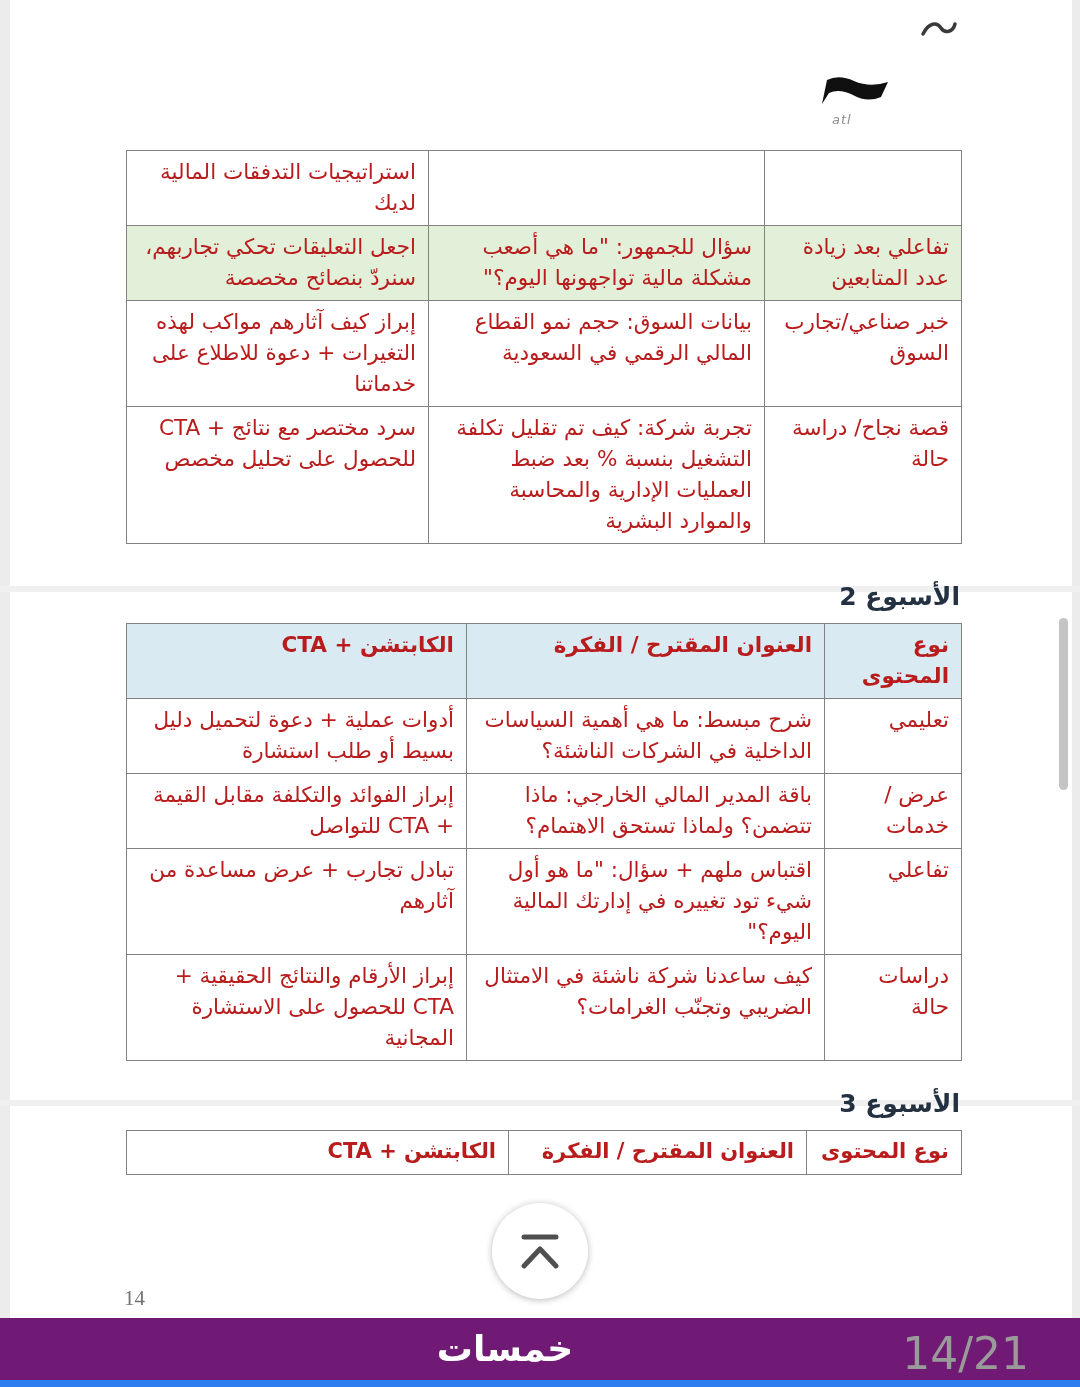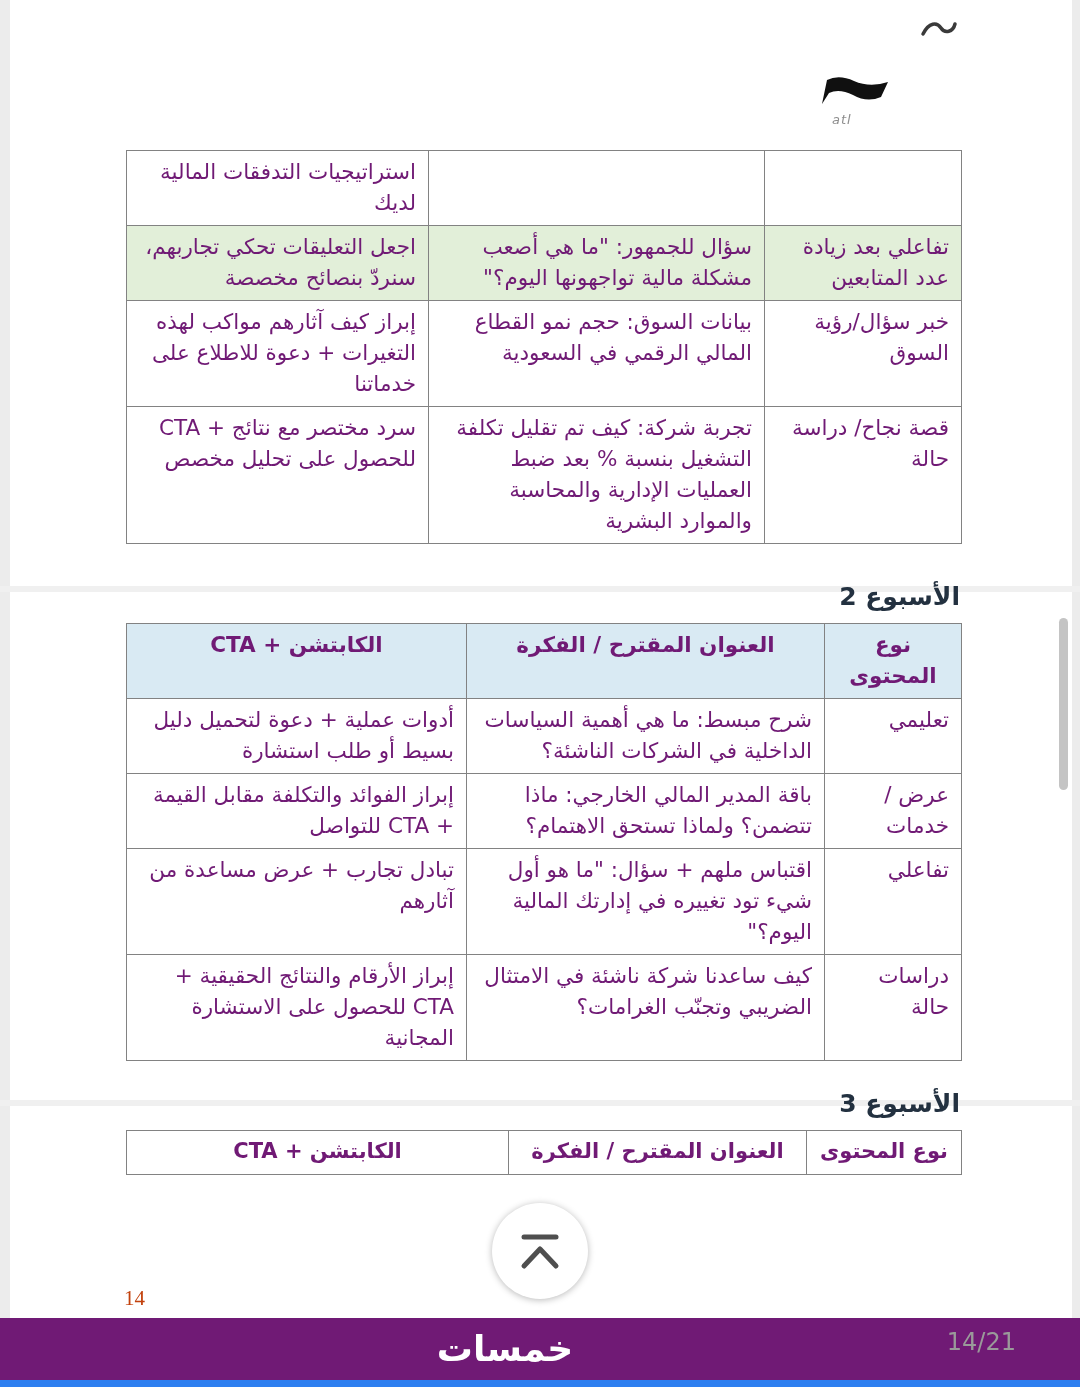"استراتيجيات التدفقات المالية لديك" td,th { color: #701a75 -> #b91c1c; text-align: none -> right }
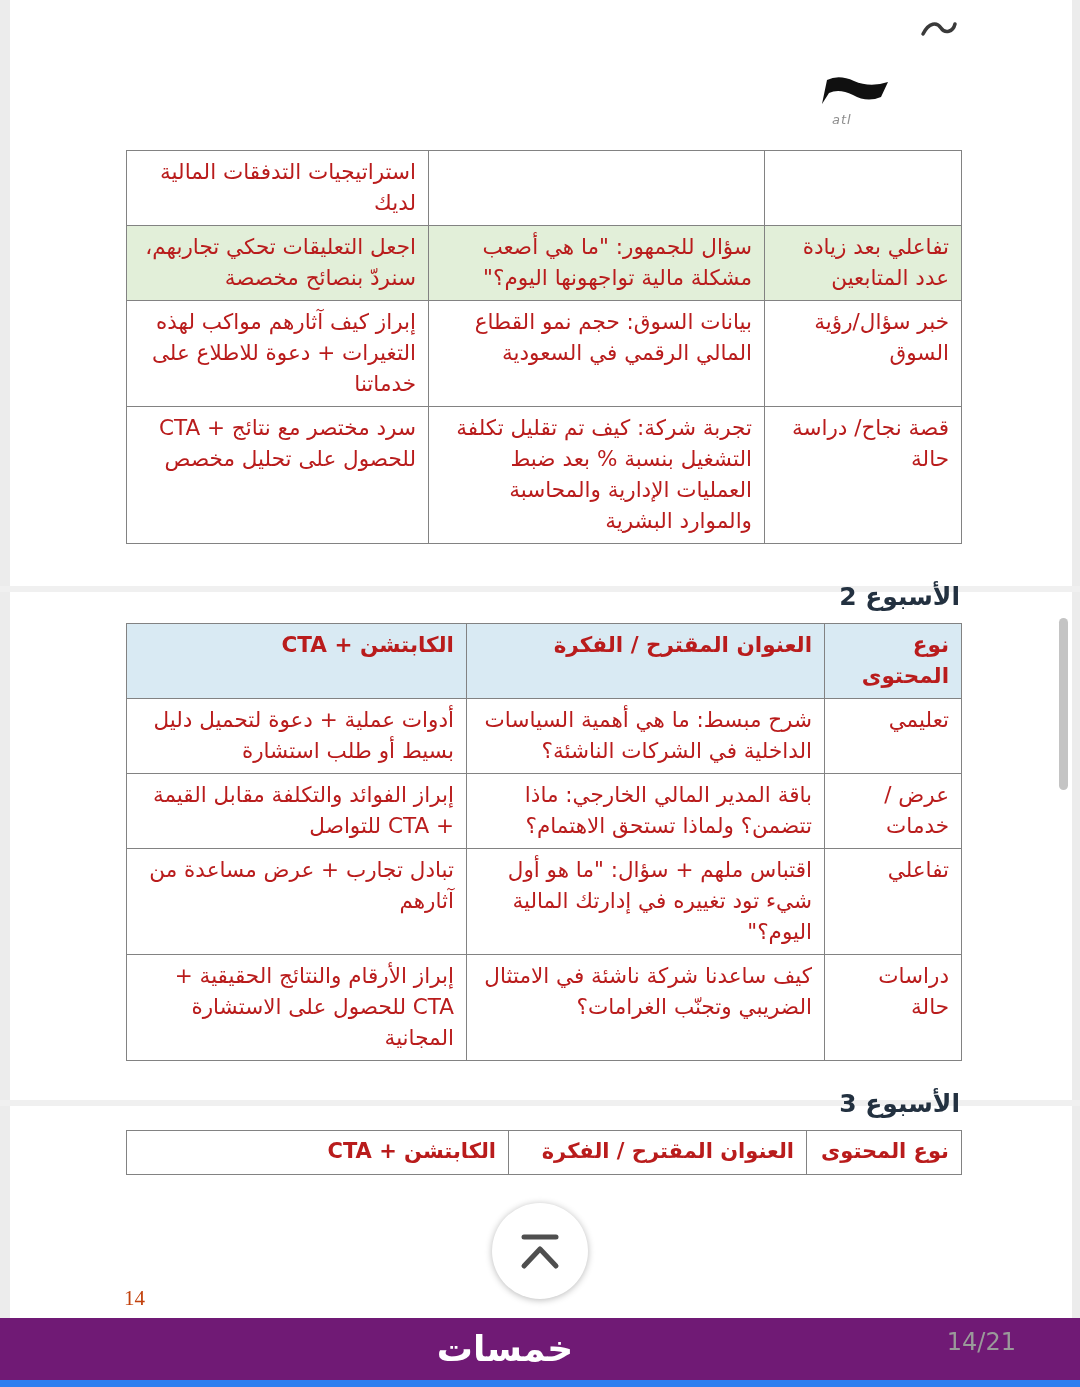"خبر سؤال/رؤية السوق" td { text: سؤال/رؤية -> صناعي/تجارب }
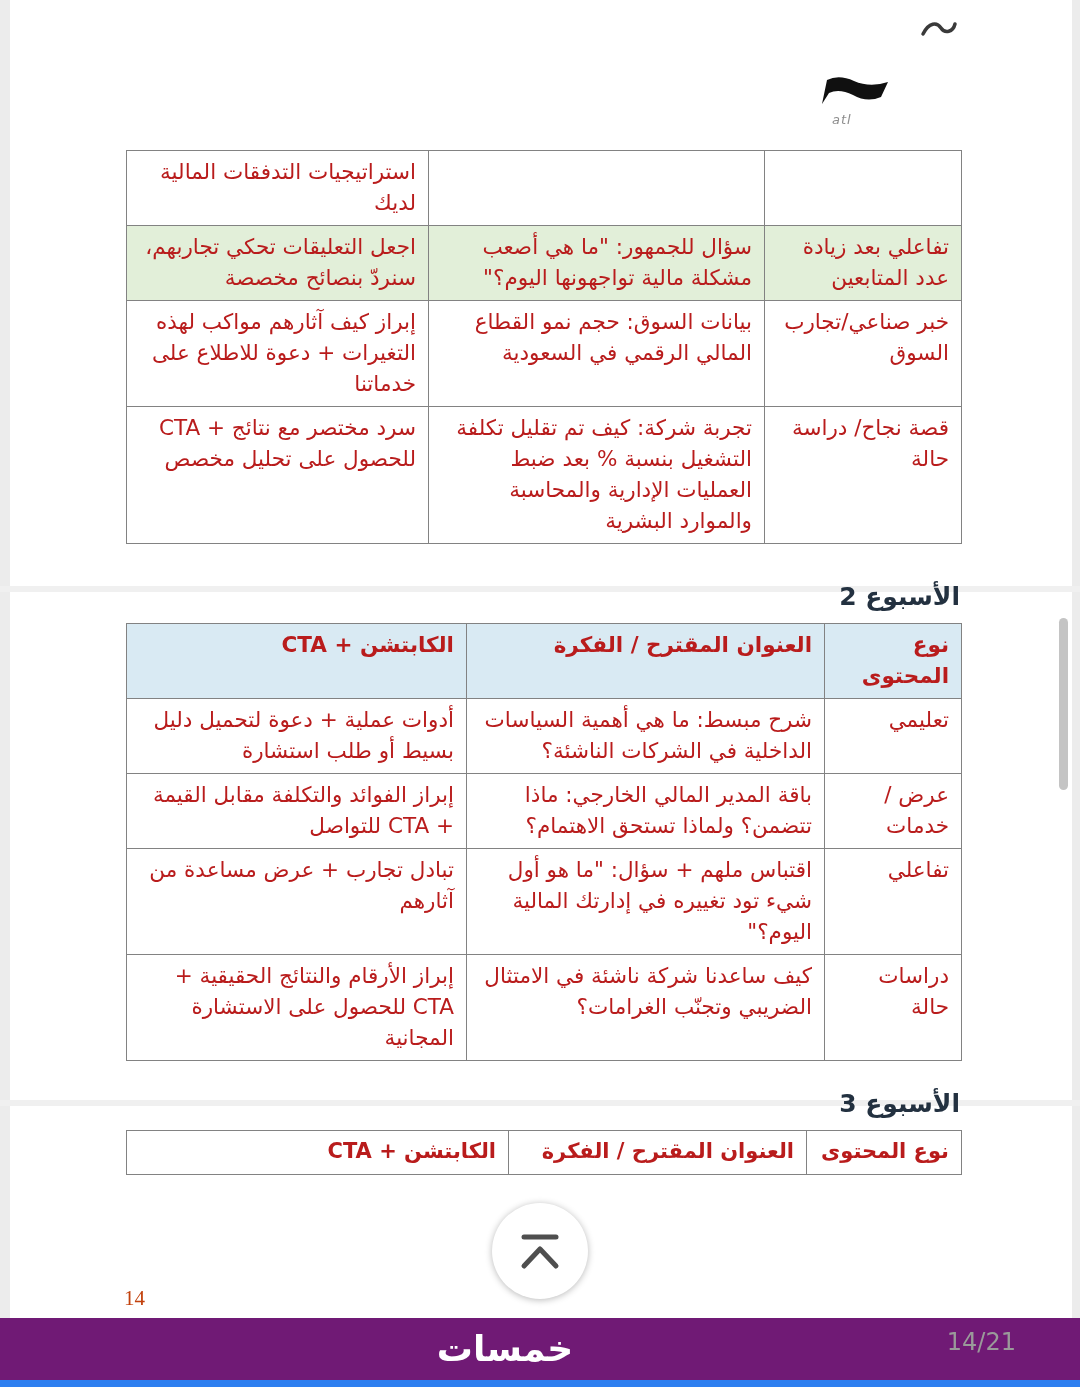"14" .page-number { color: #c2410c -> #737373 }
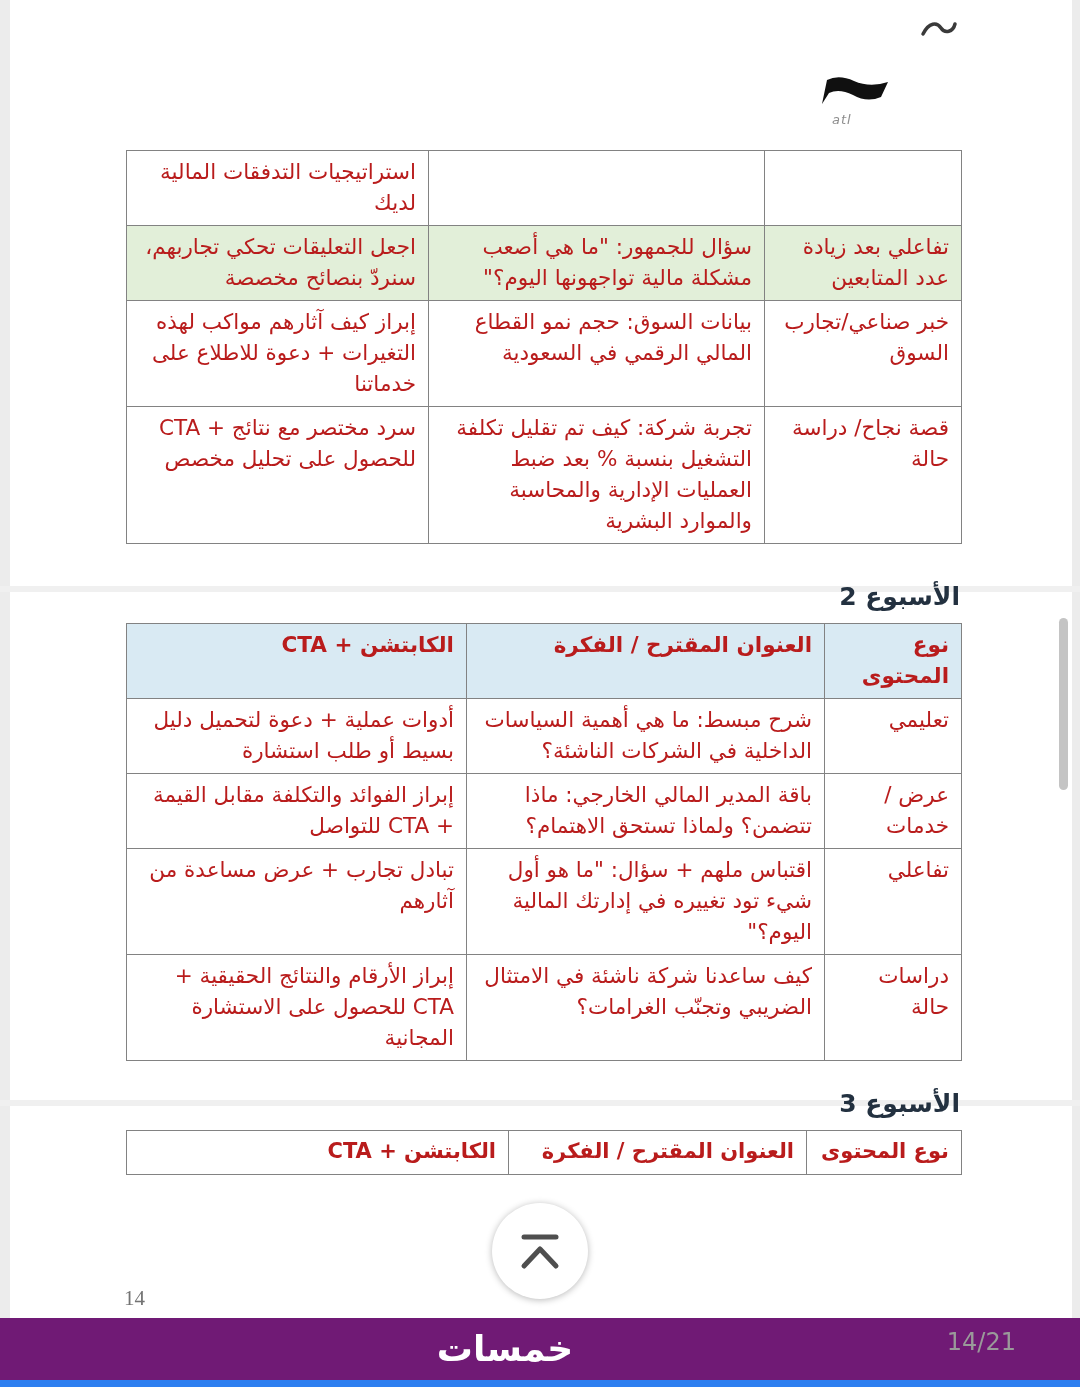"14/21" .page-indicator { font-size: 24px -> 44px; right: 64px -> 51px }
